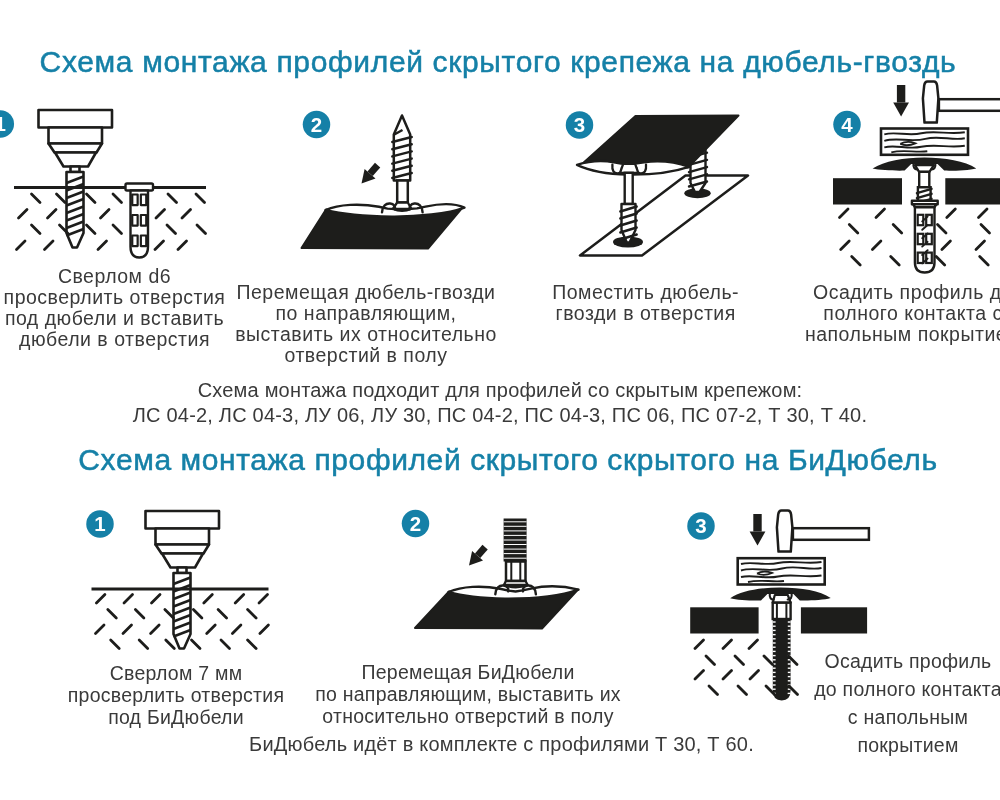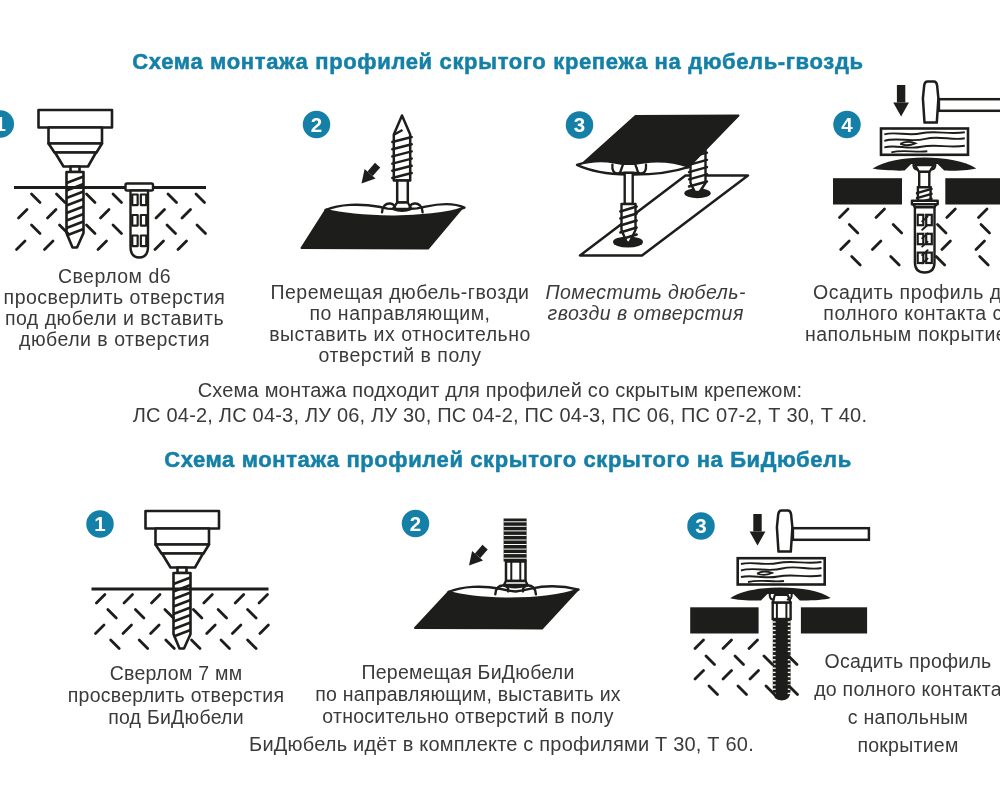"Схема монтажа профилей скрытого крепежа" .title { font-size: 22px -> 30px; font-weight: bold -> normal }
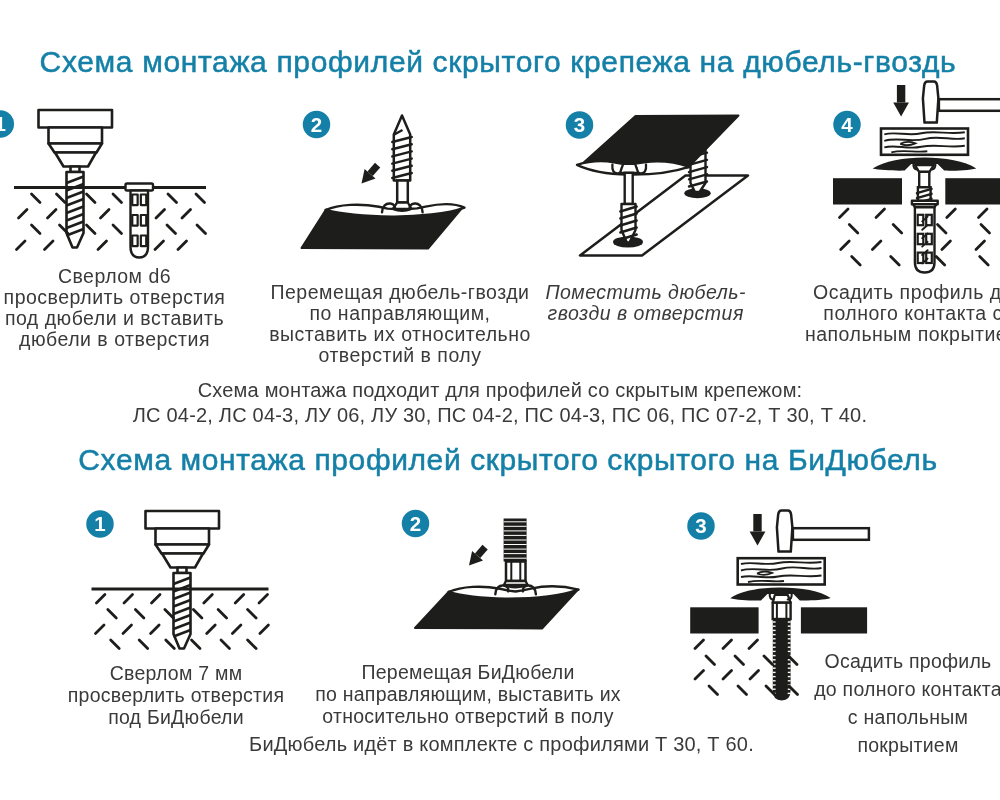"Перемещая дюбель-гвозди" div.t { left: 400px -> 366px }
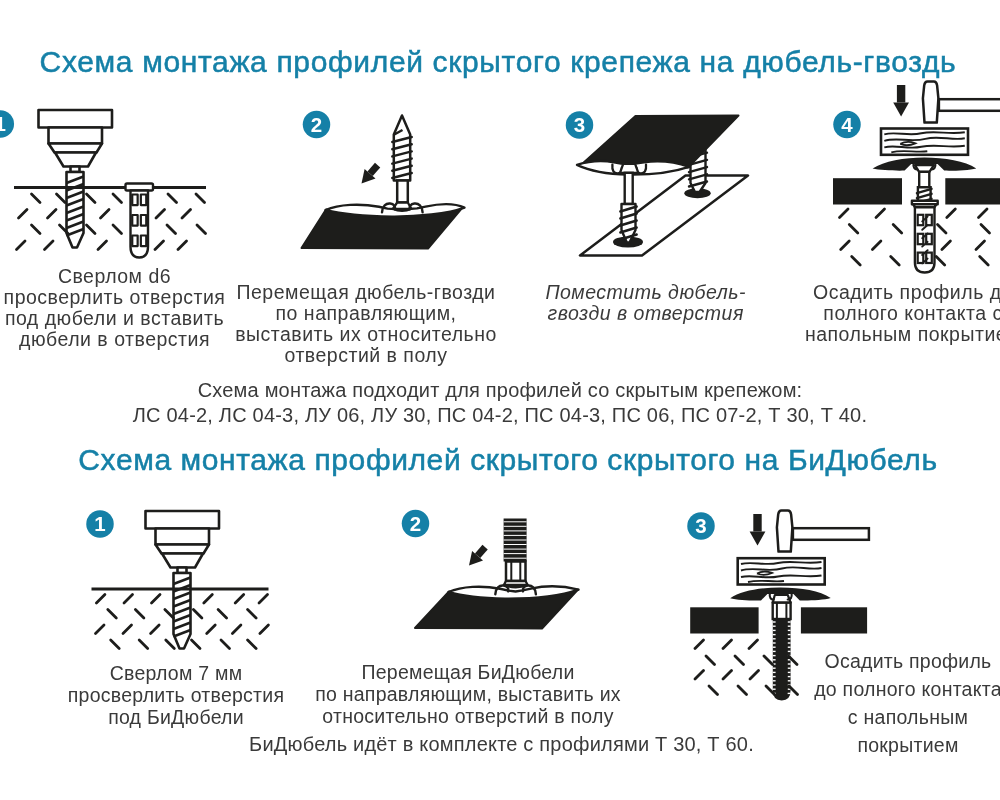"Поместить дюбель-" div.t { font-style: italic -> none }
